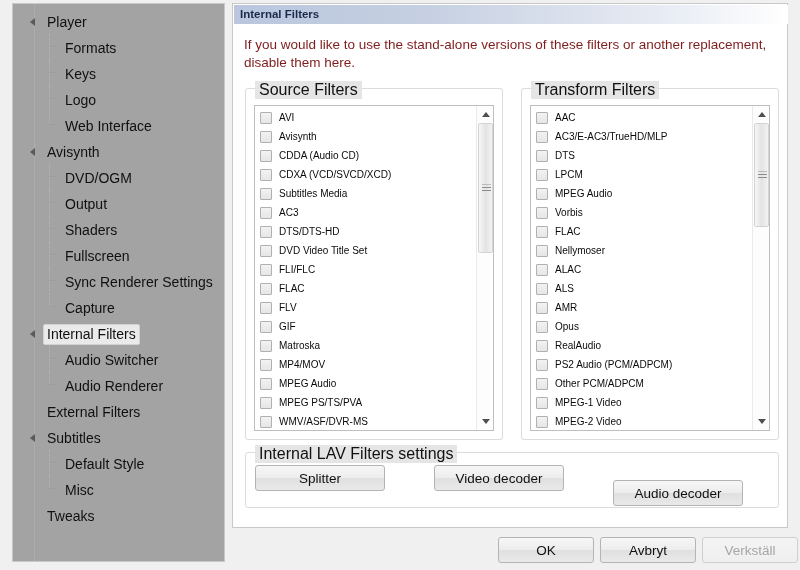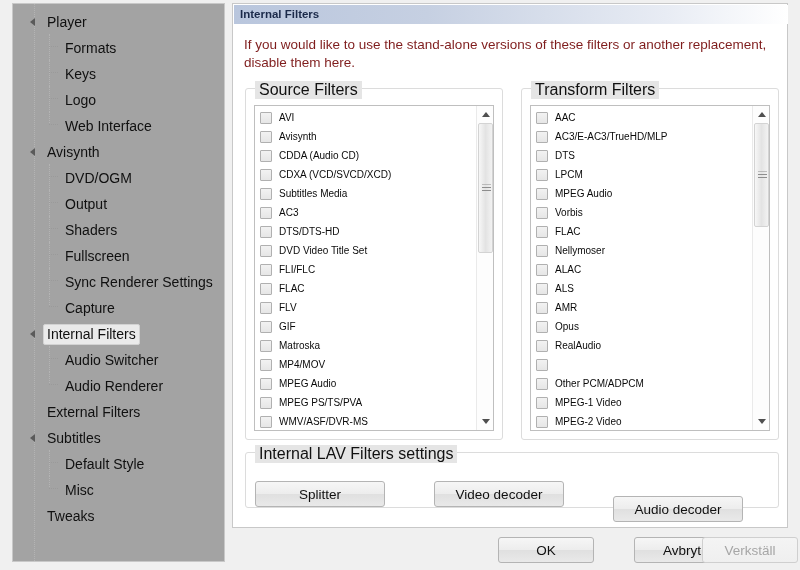"PS2 Audio (PCM/ADPCM)" span { html: none -> <span>PS2 Audio (PCM/ADPCM)</span> }
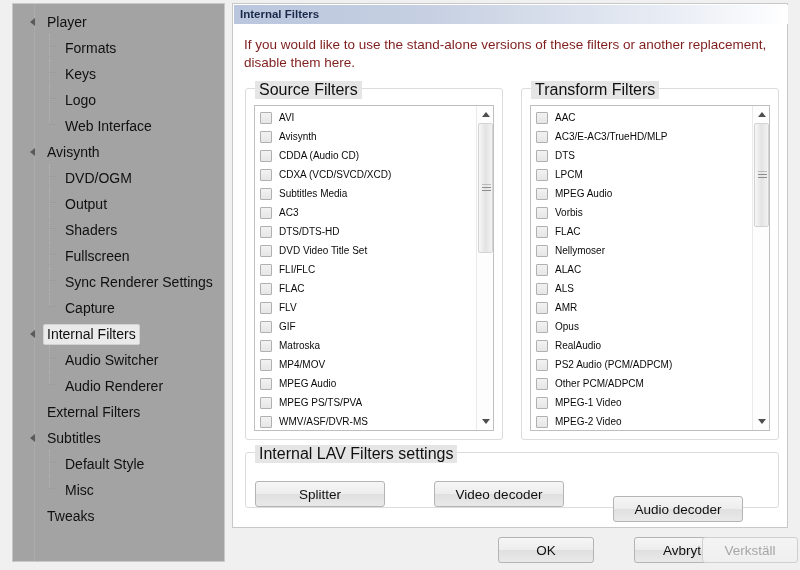"Splitter" .lav-btn { top: 28px -> 12px }
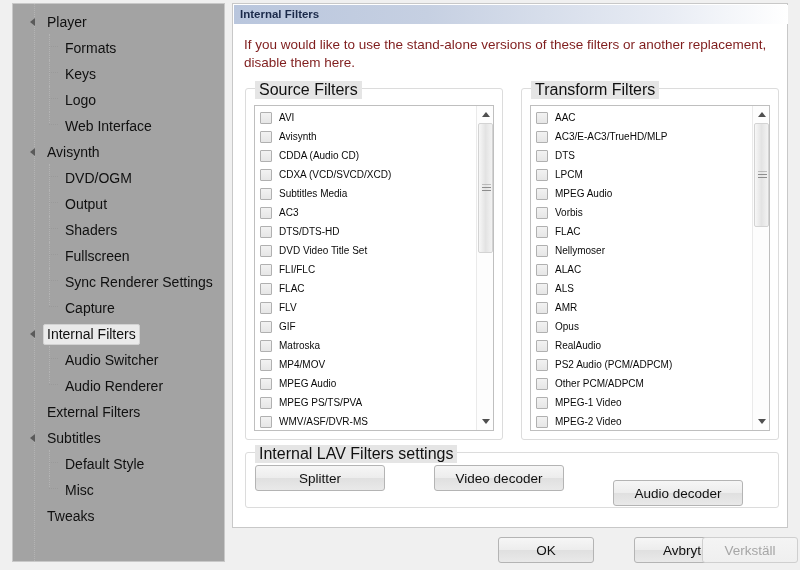"Avbryt" #btn-cancel { margin-left: 34px -> none }
